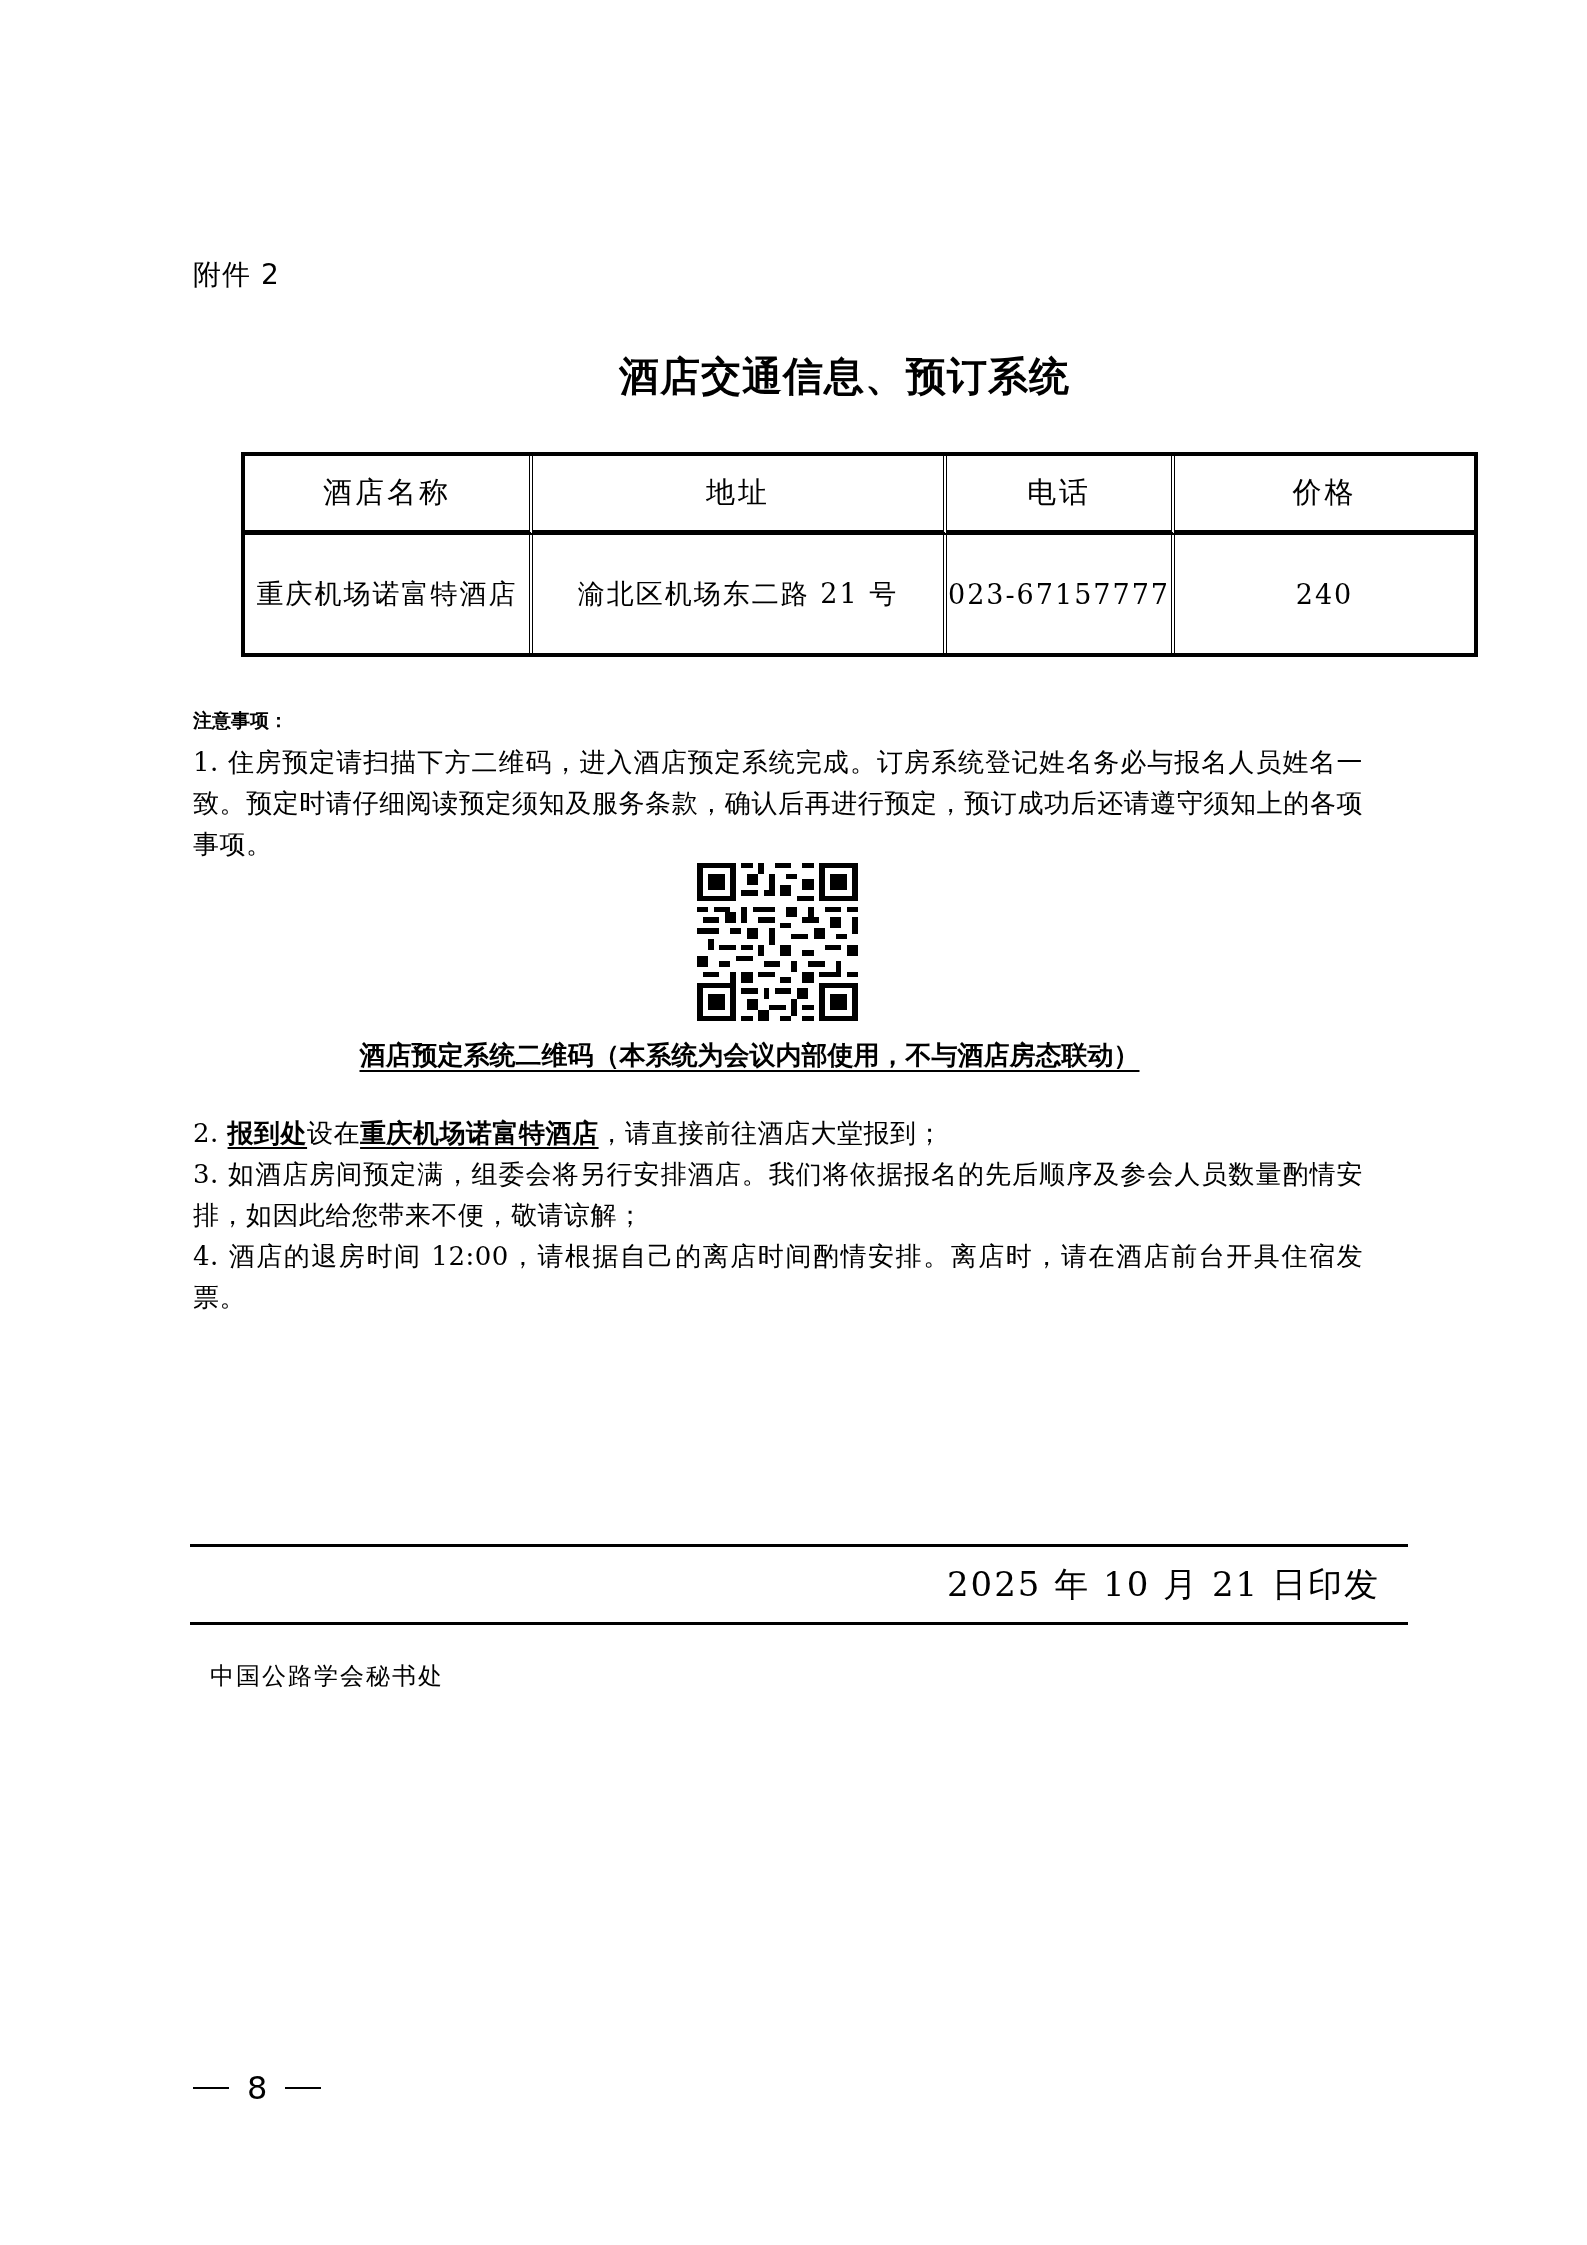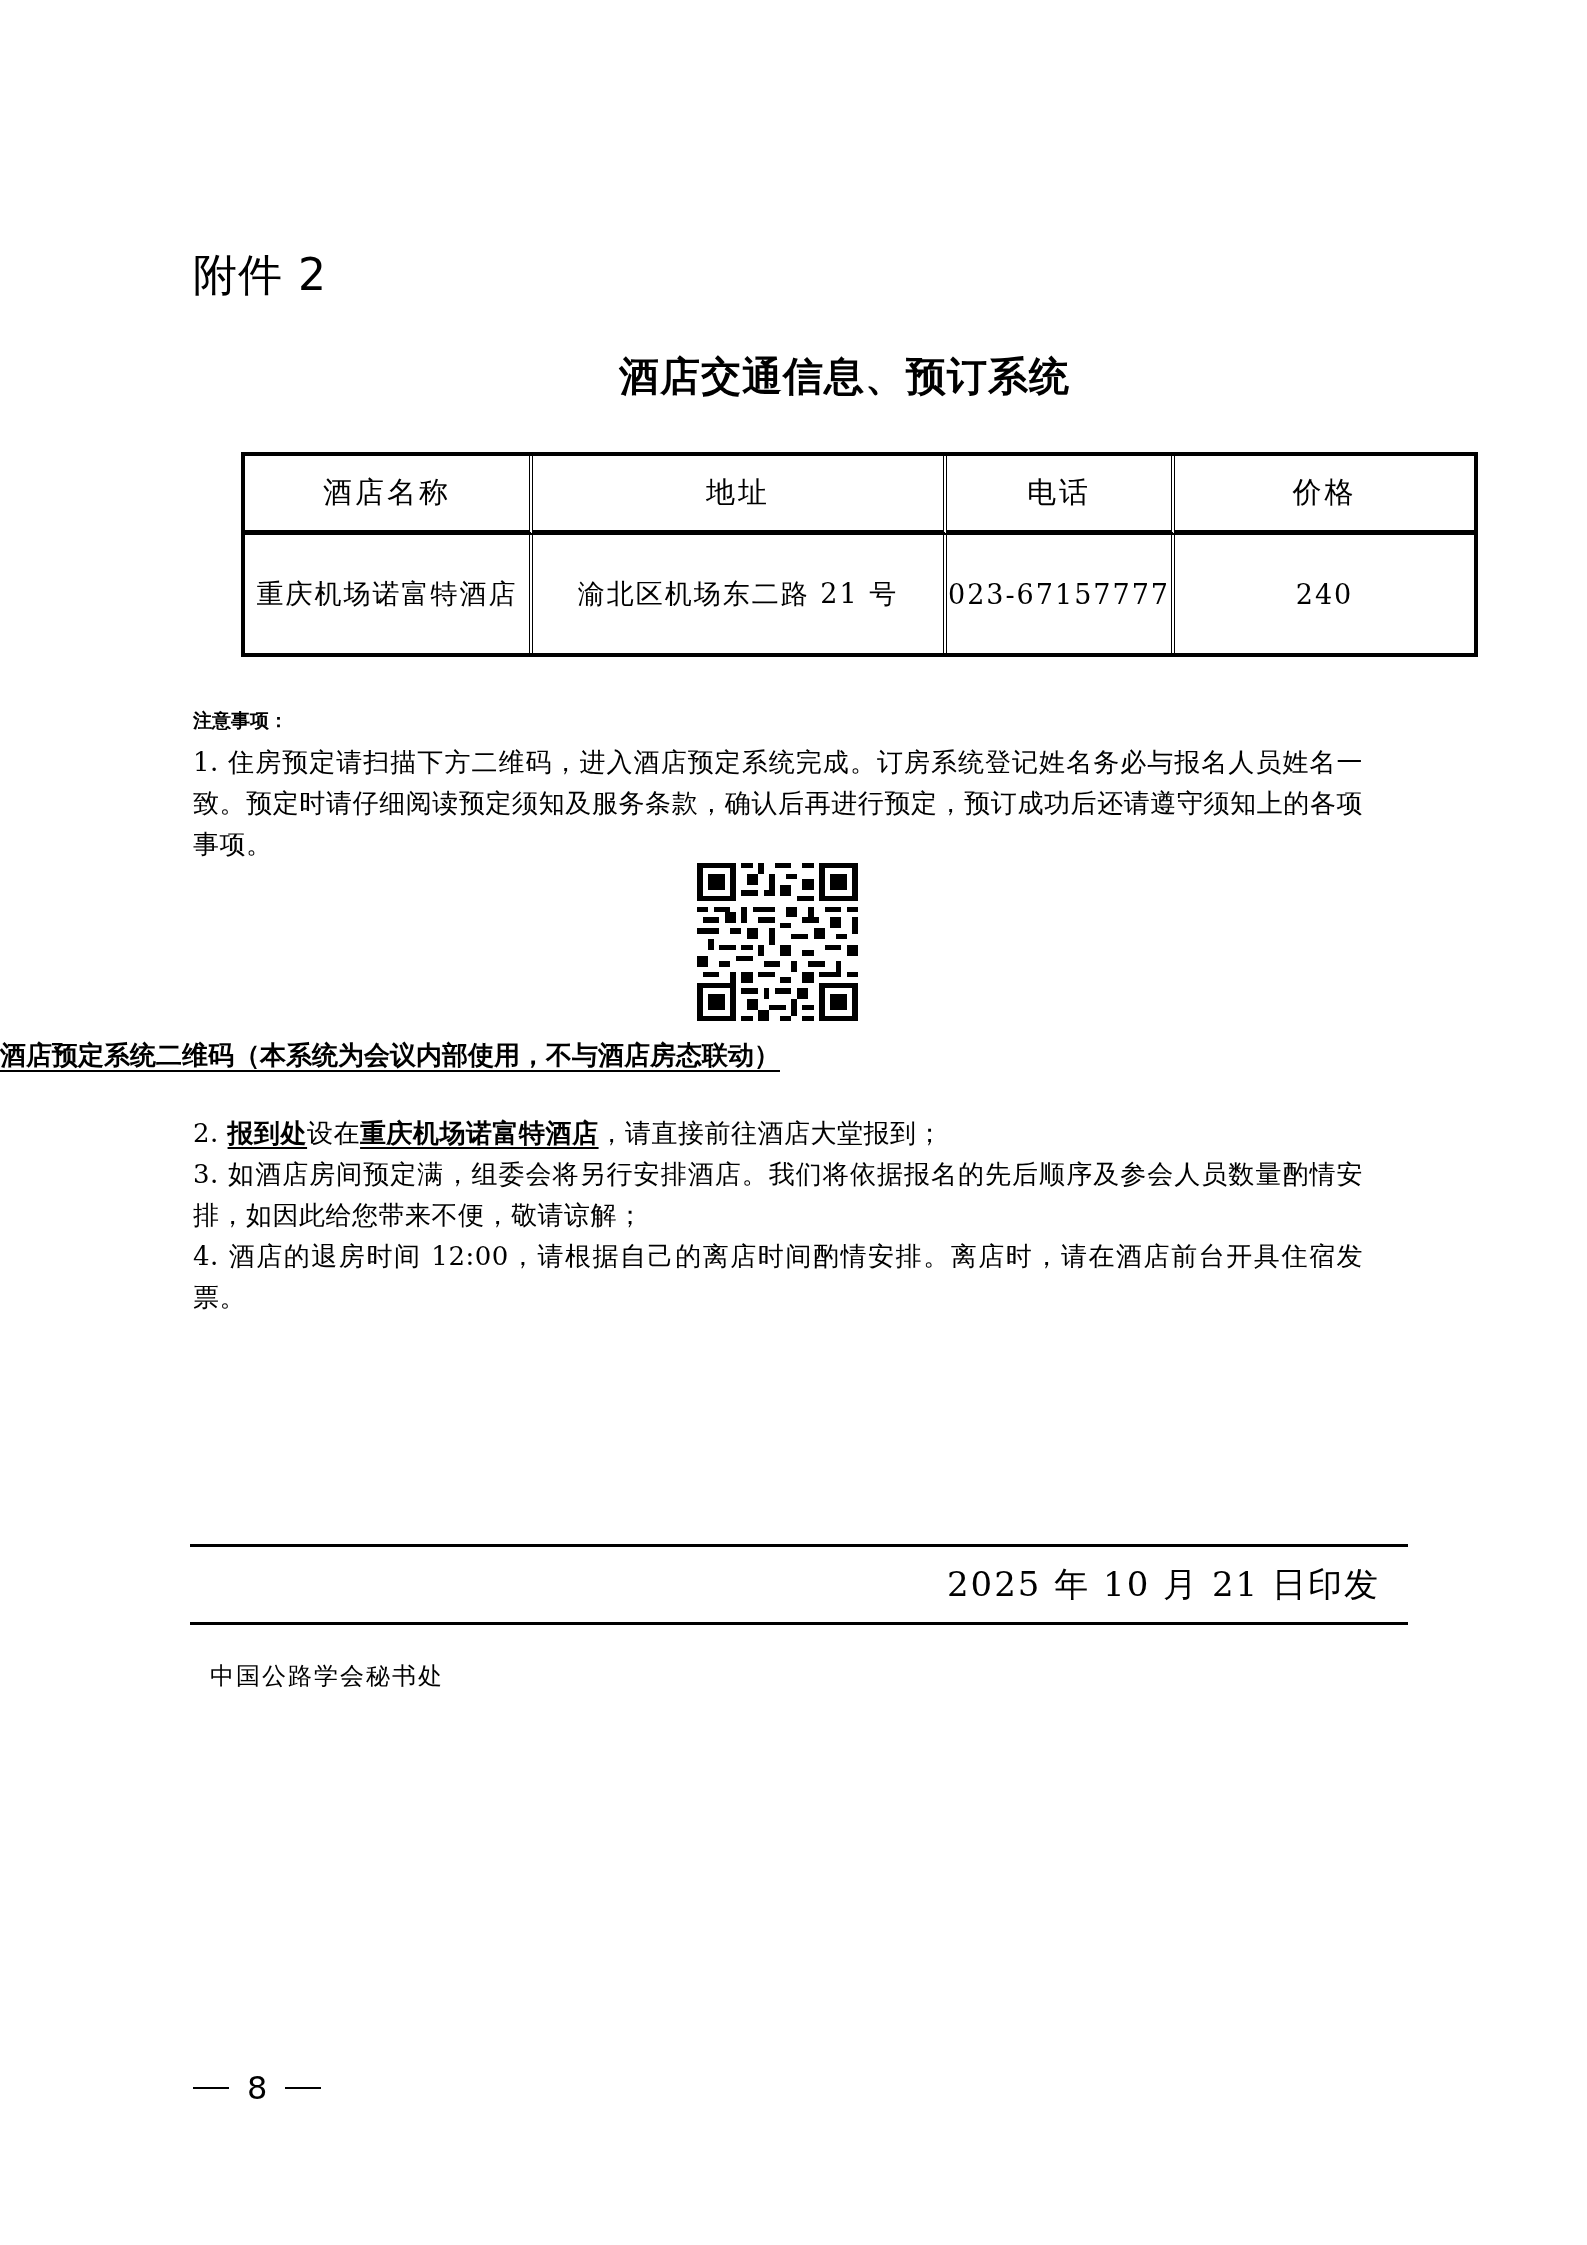"附件 2" .attachment-label { font-size: 44px -> 28px }
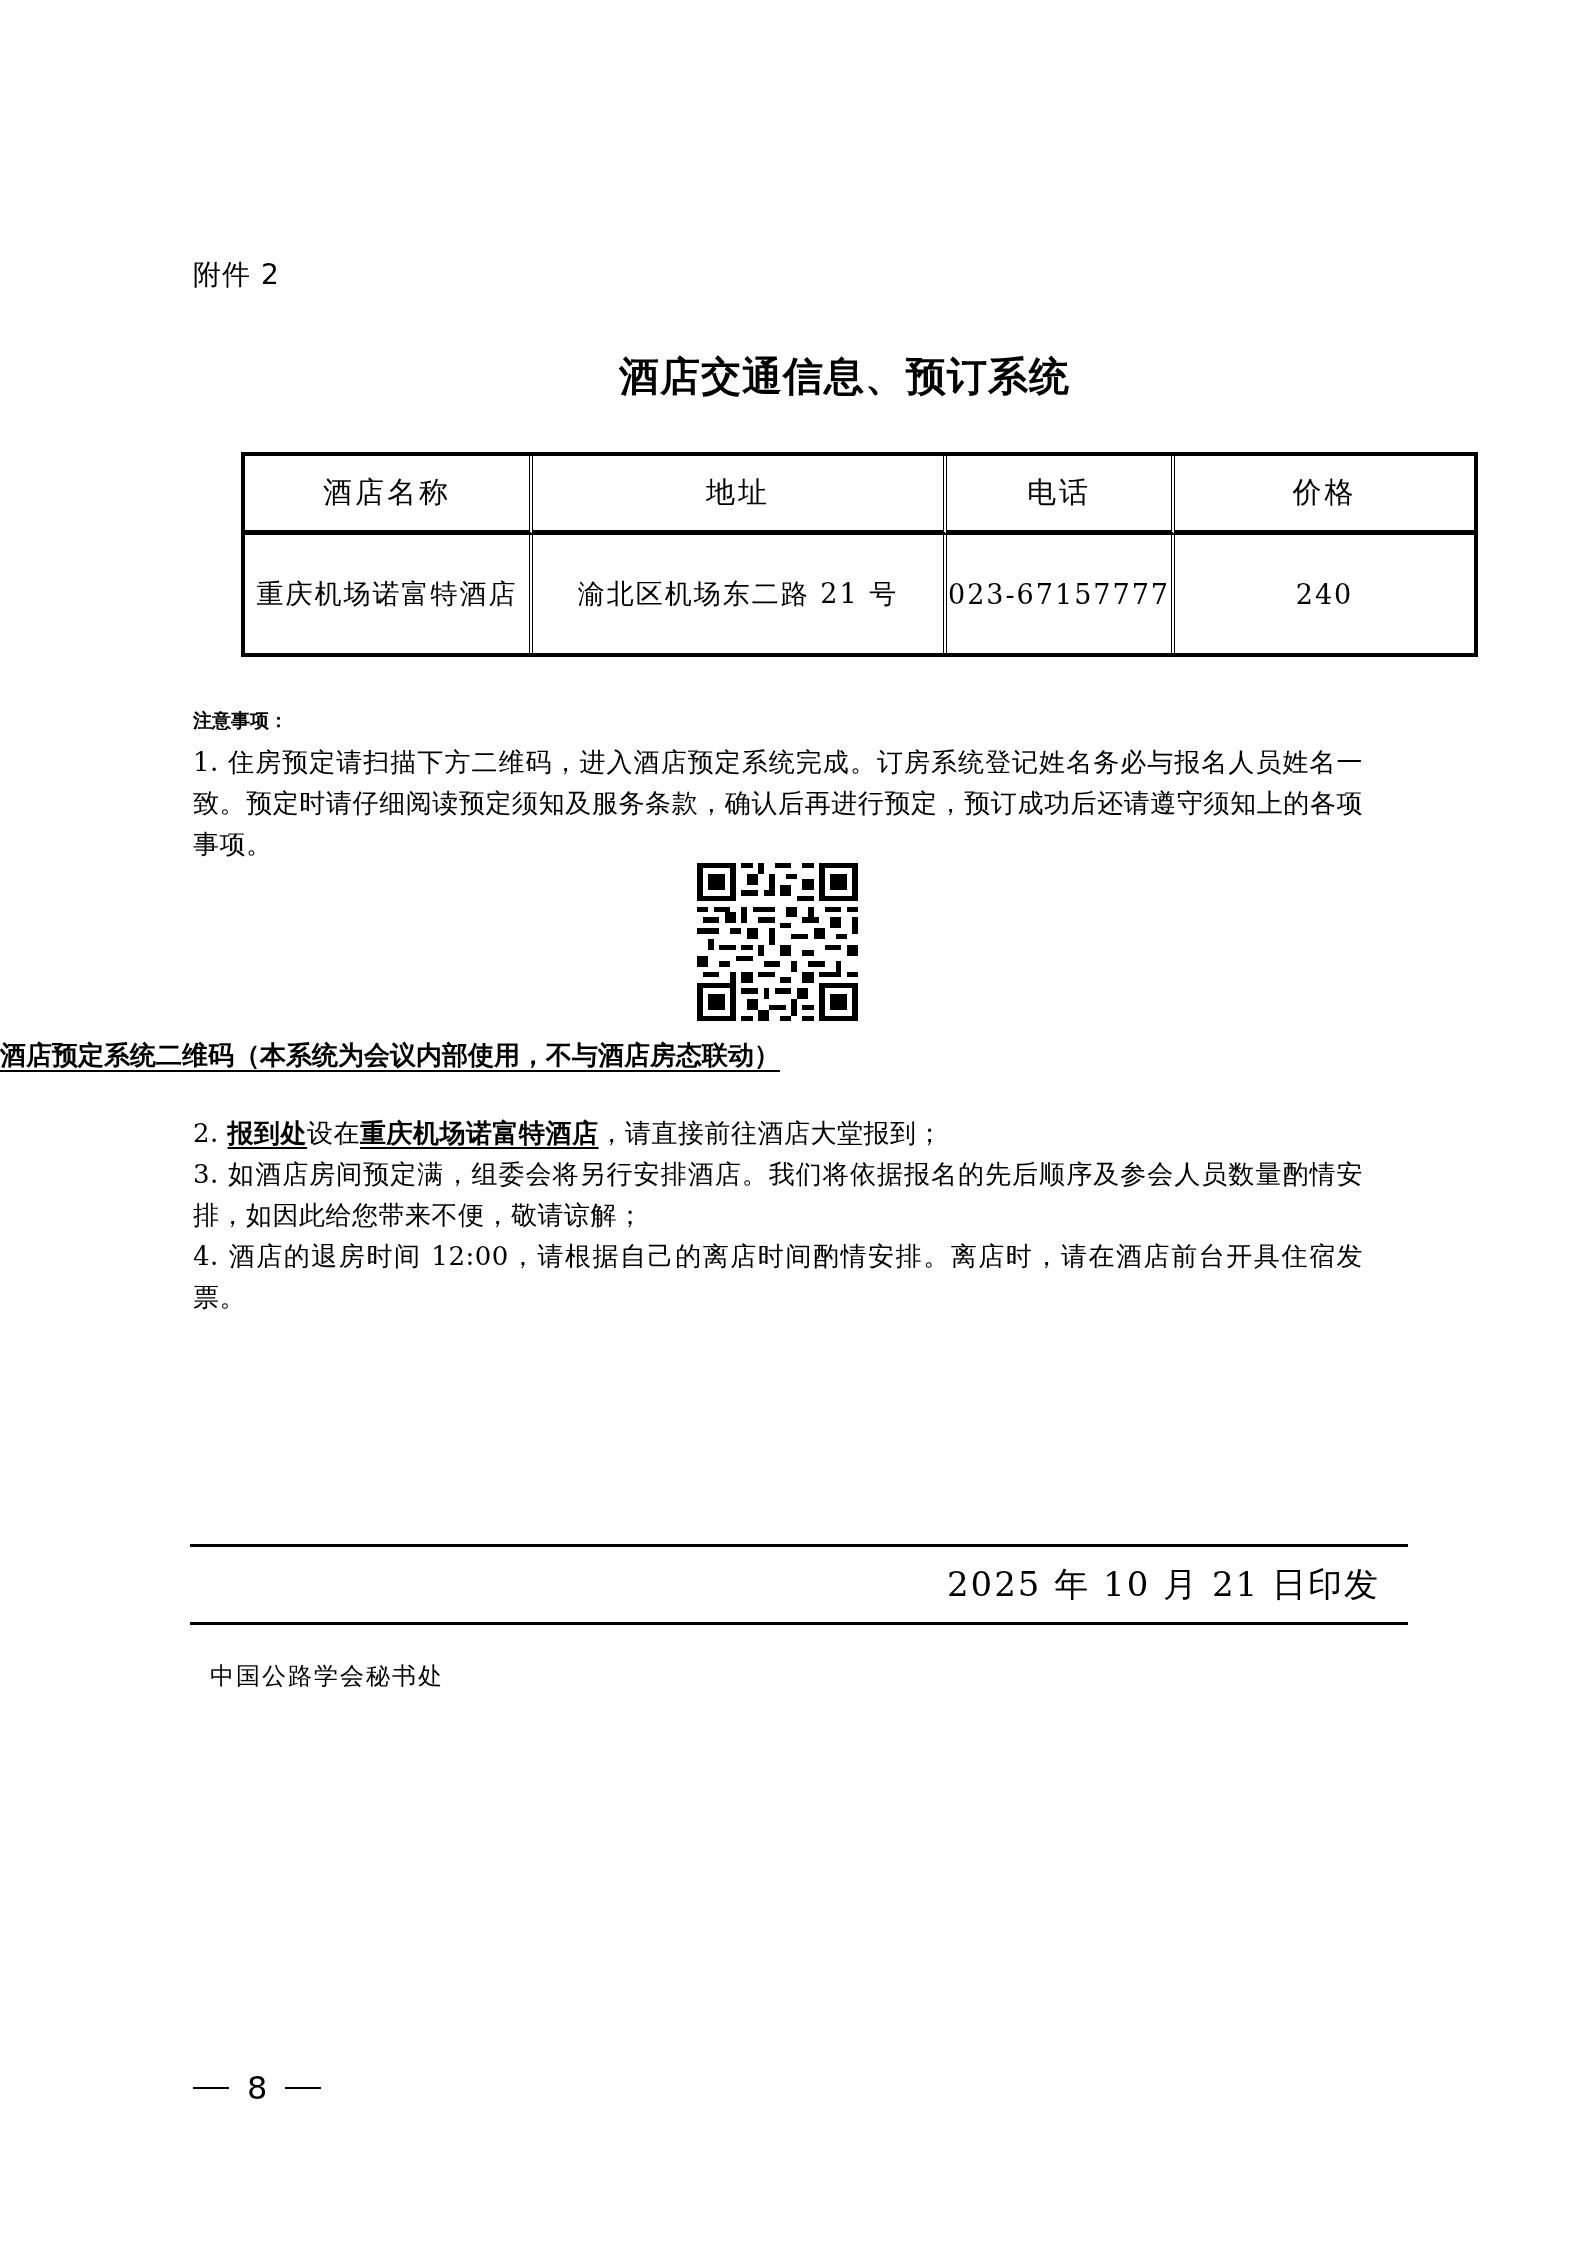"酒店预定系统二维码（本系统为会议内部使用，不与酒店房态联动）" .qr-caption { text-align: left -> center }
